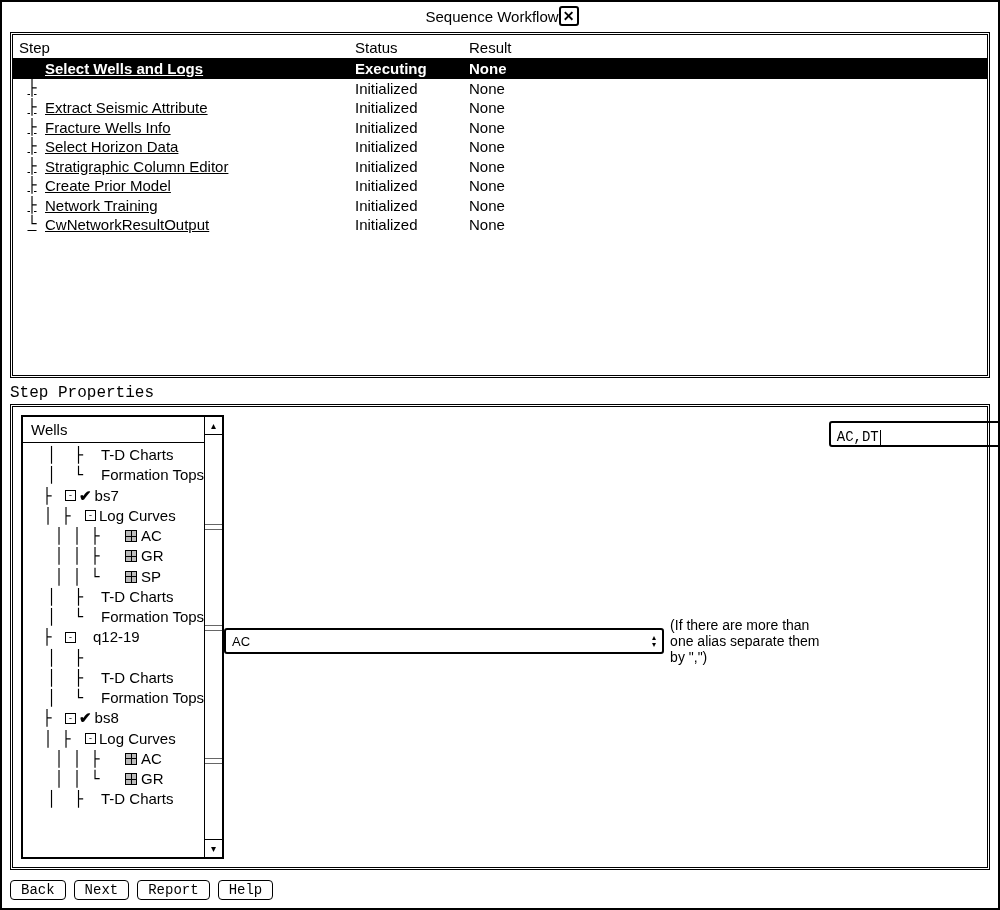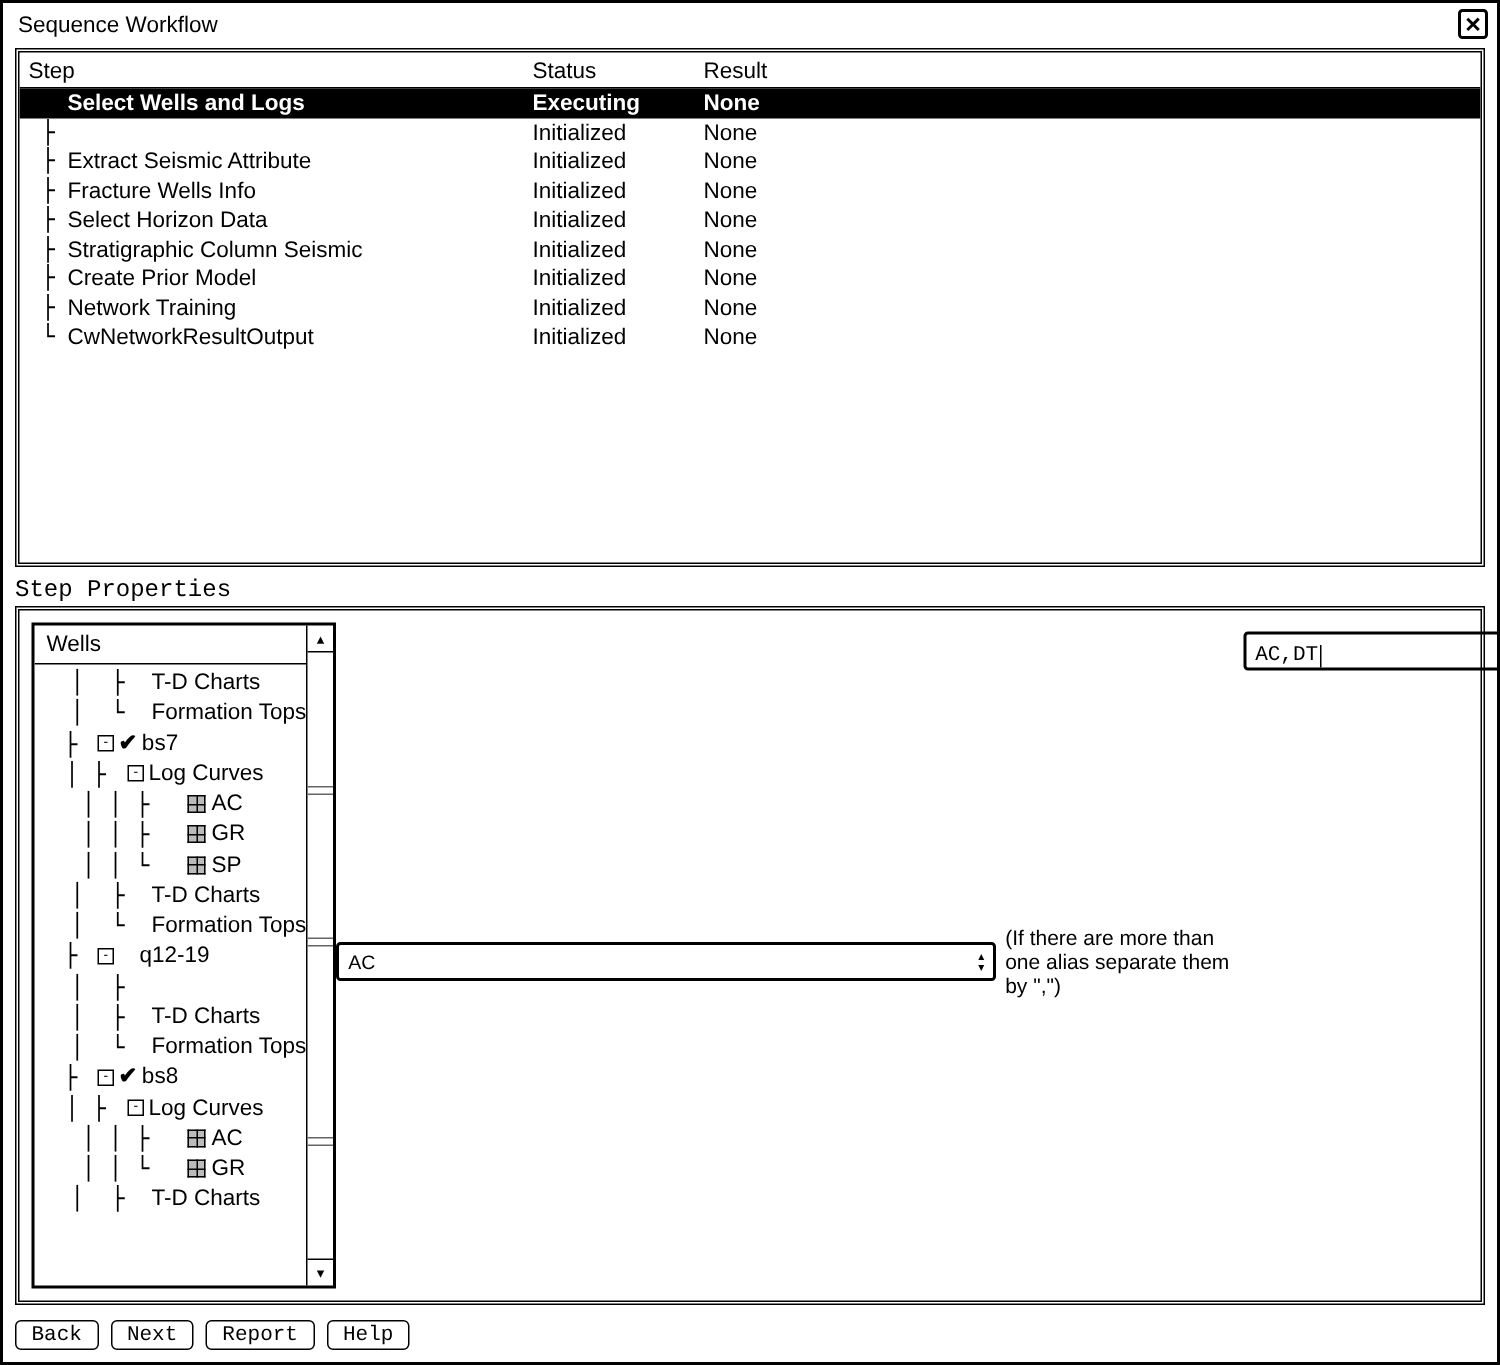"Sequence Workflow" .titlebar { justify-content: space-between -> center }
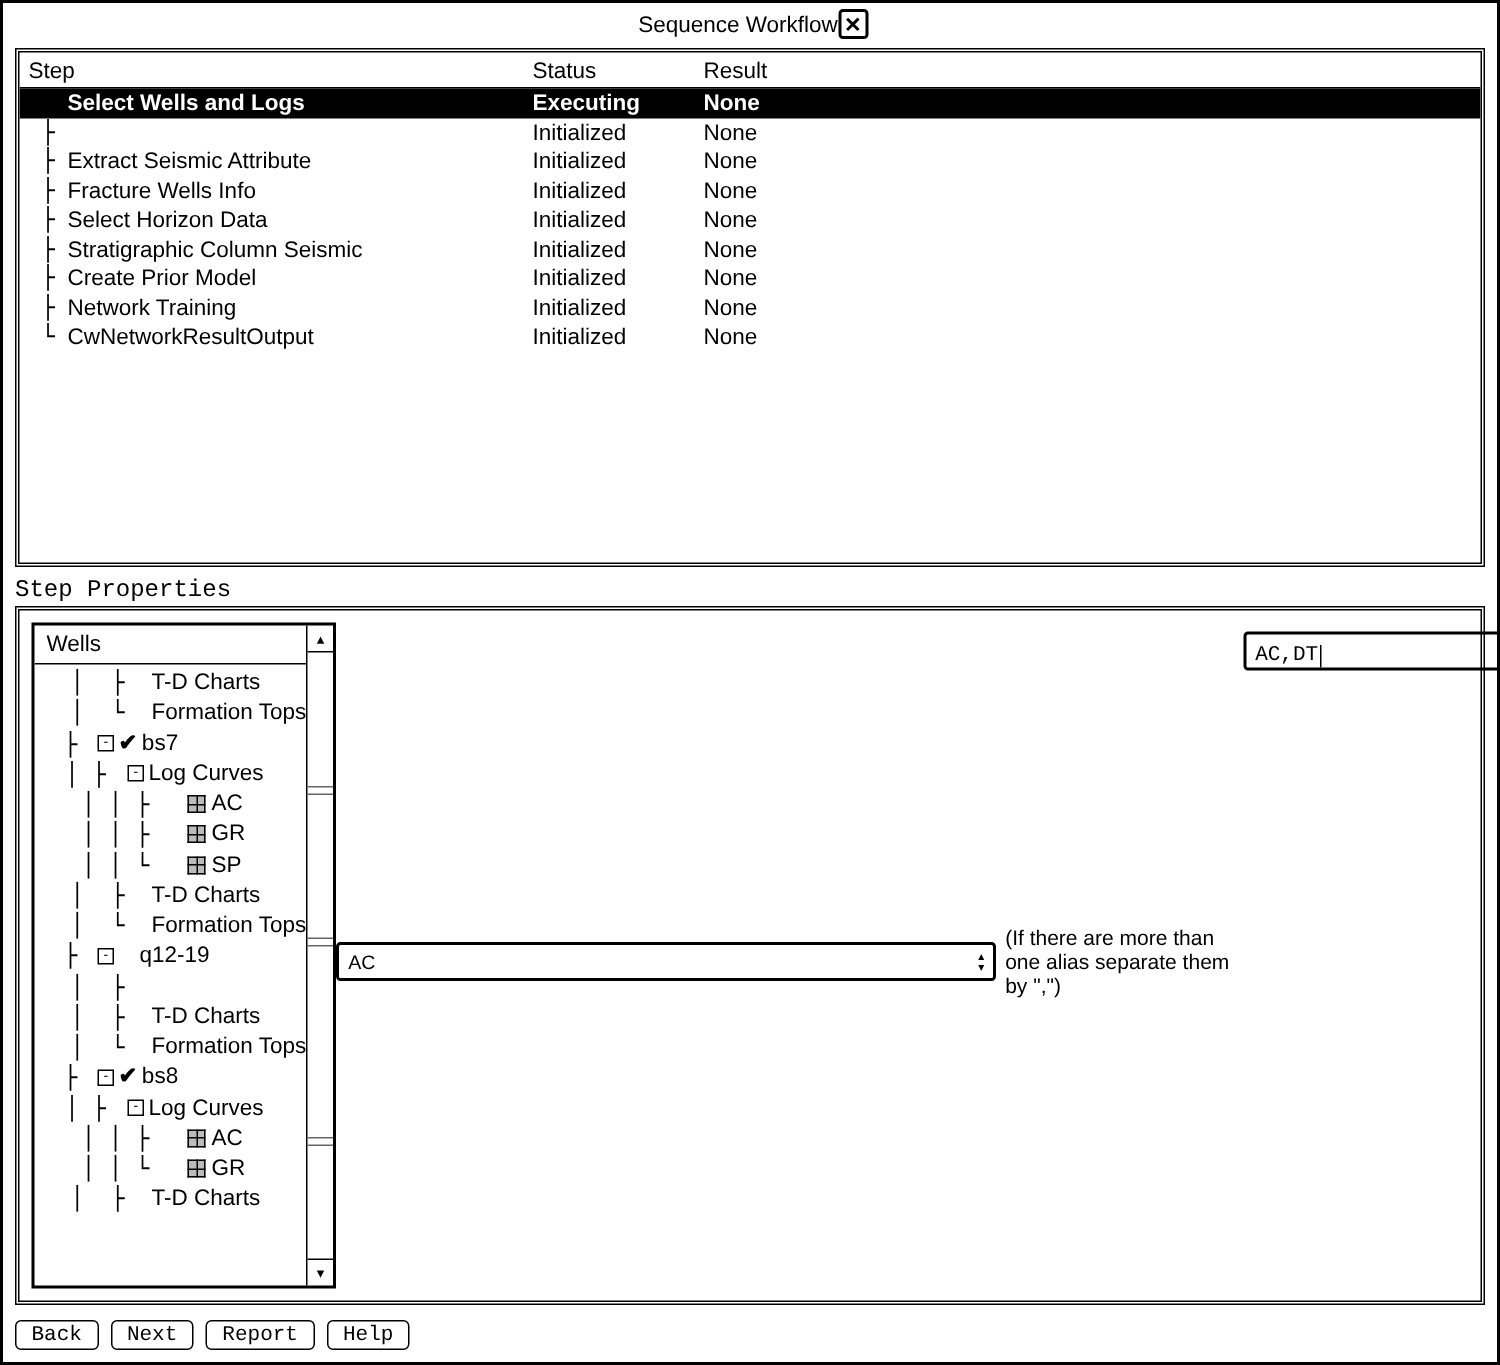"Select Wells and Logs" .step-row .step-col1 { text-decoration: none -> underline }
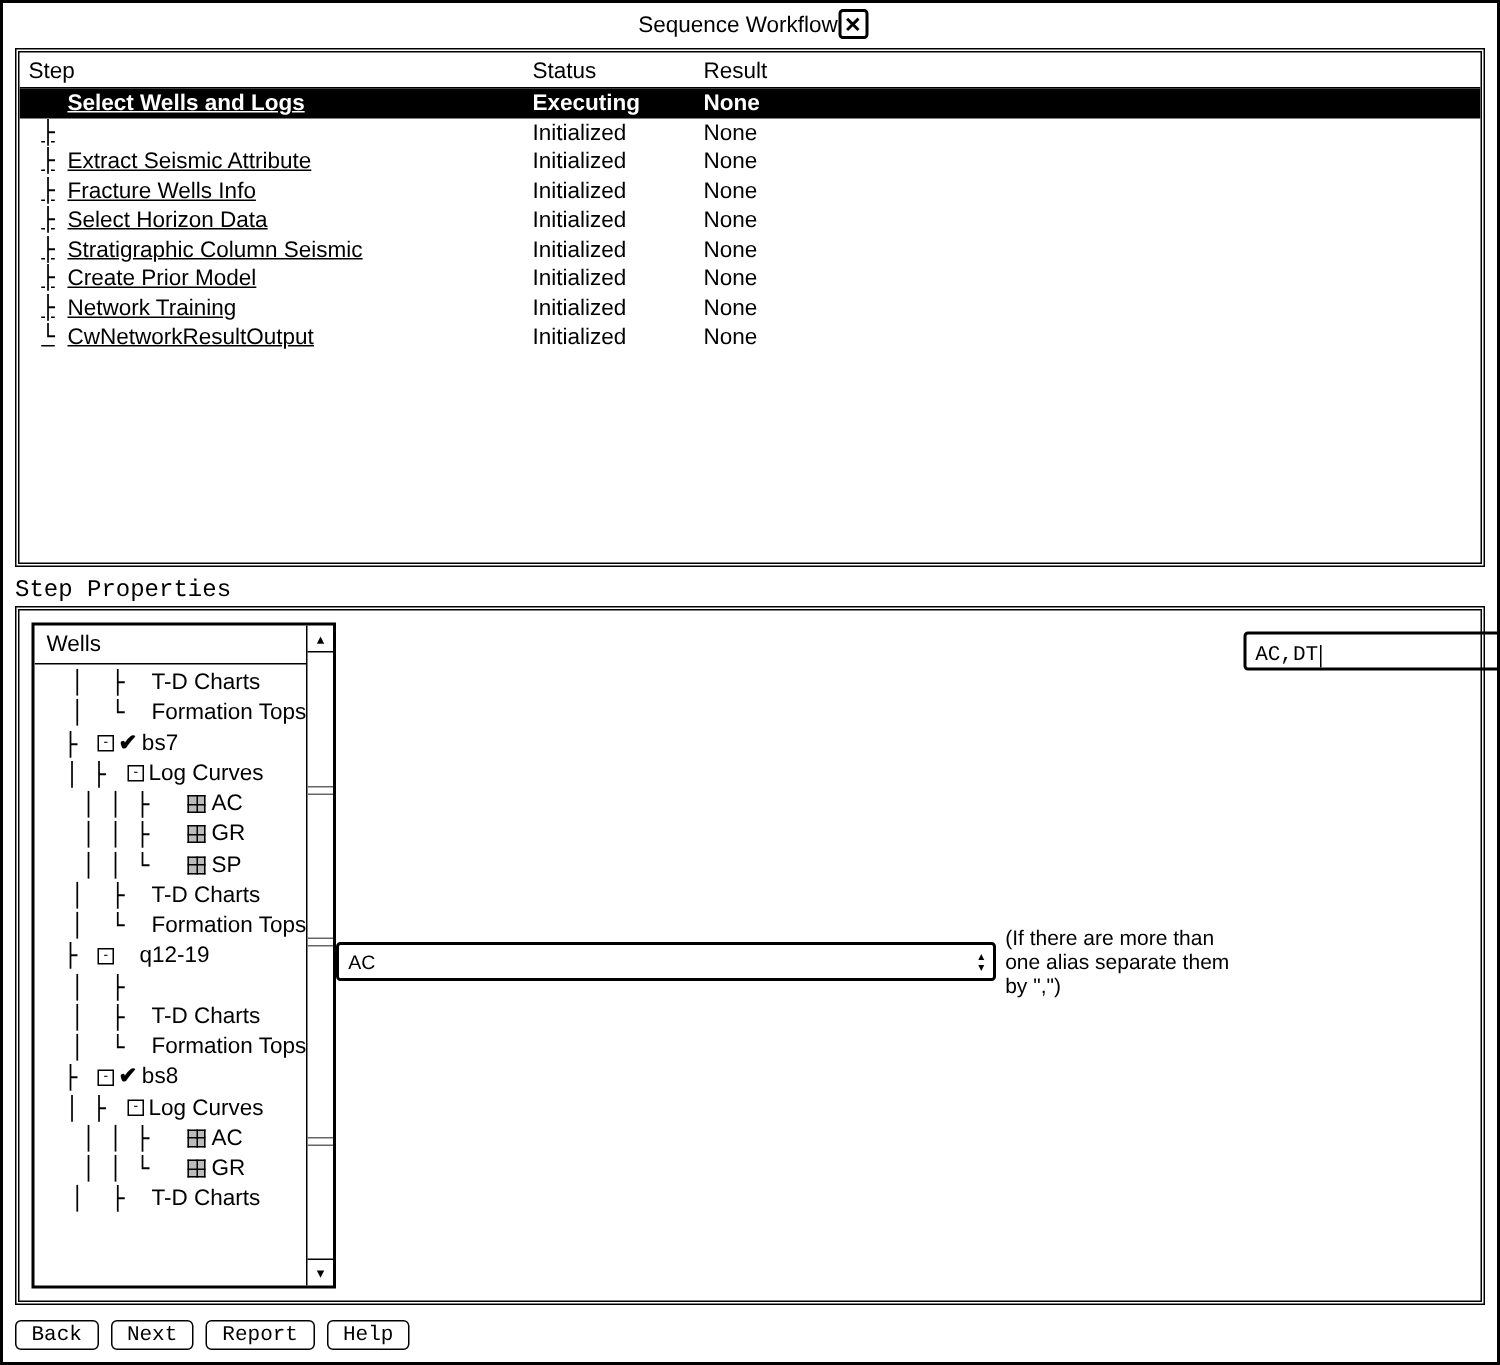"Stratigraphic Column Seismic" span { text: Seismic -> Editor }
